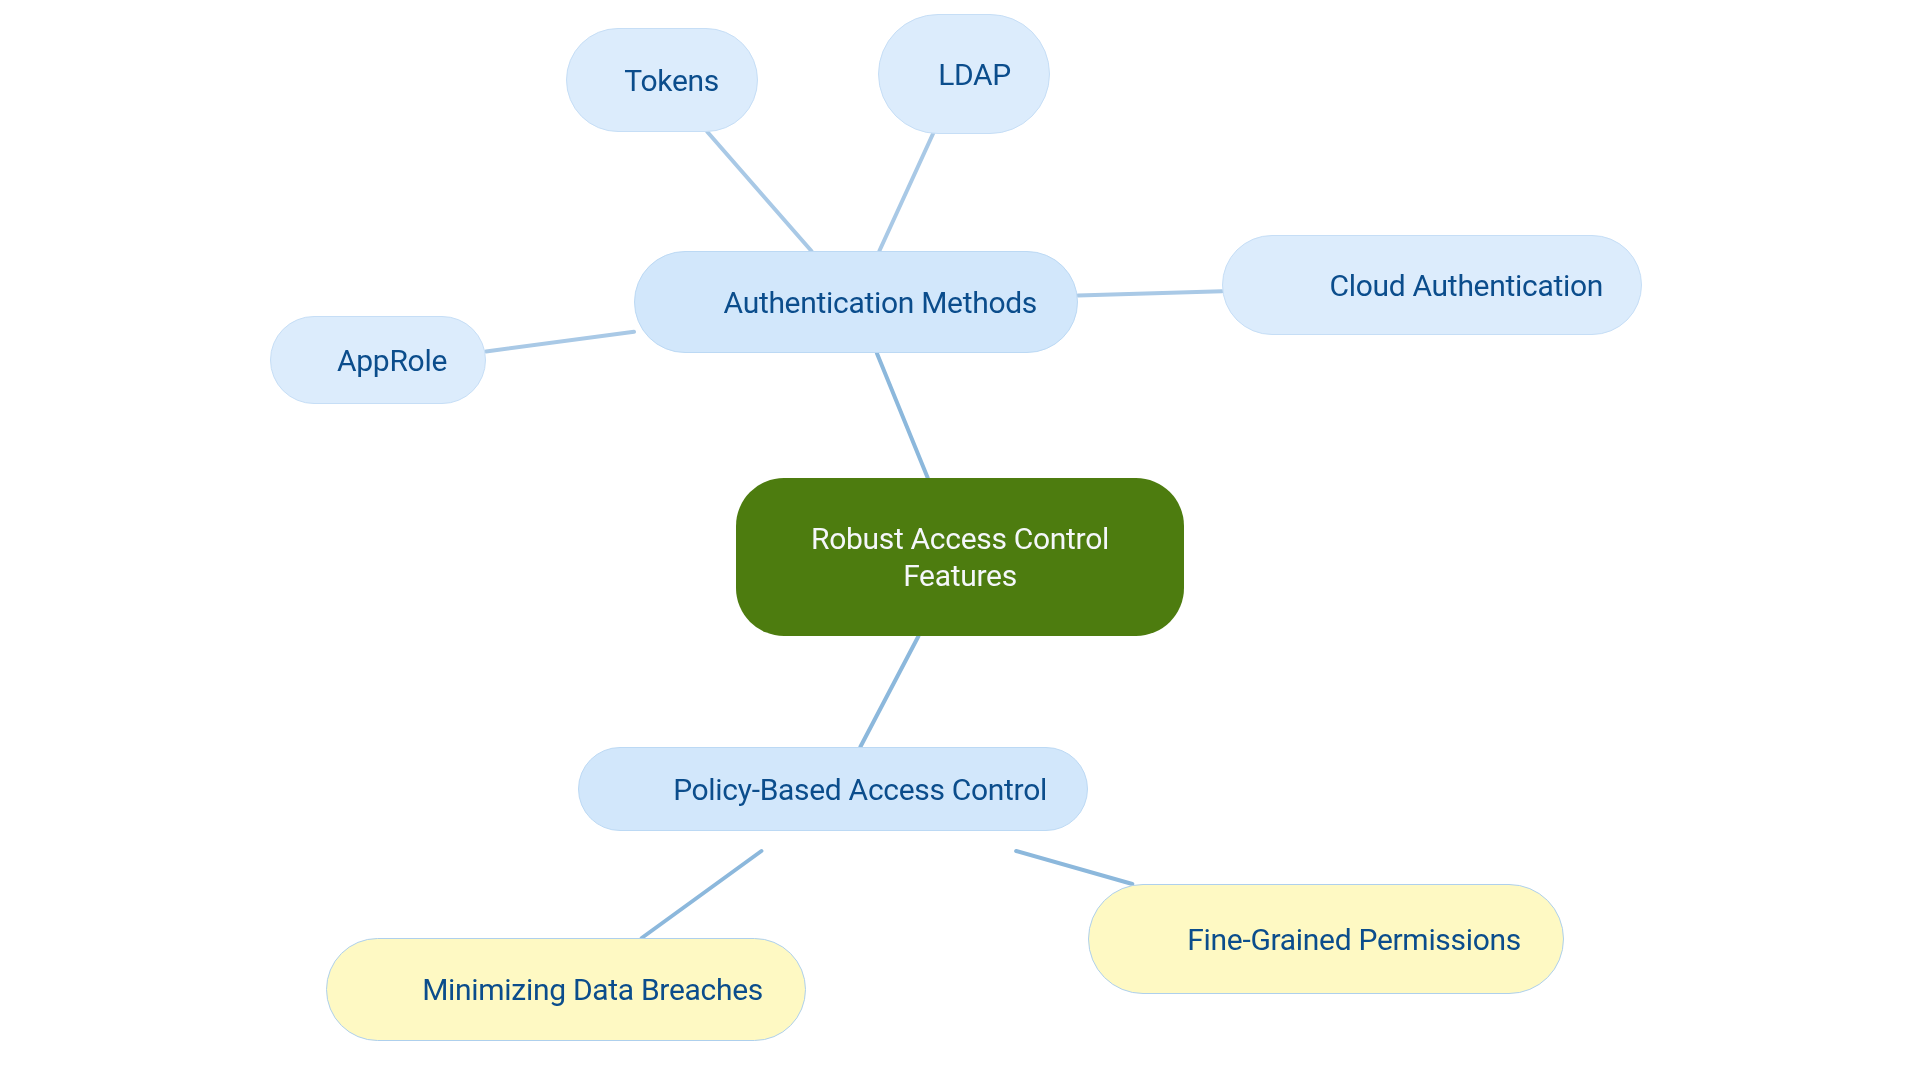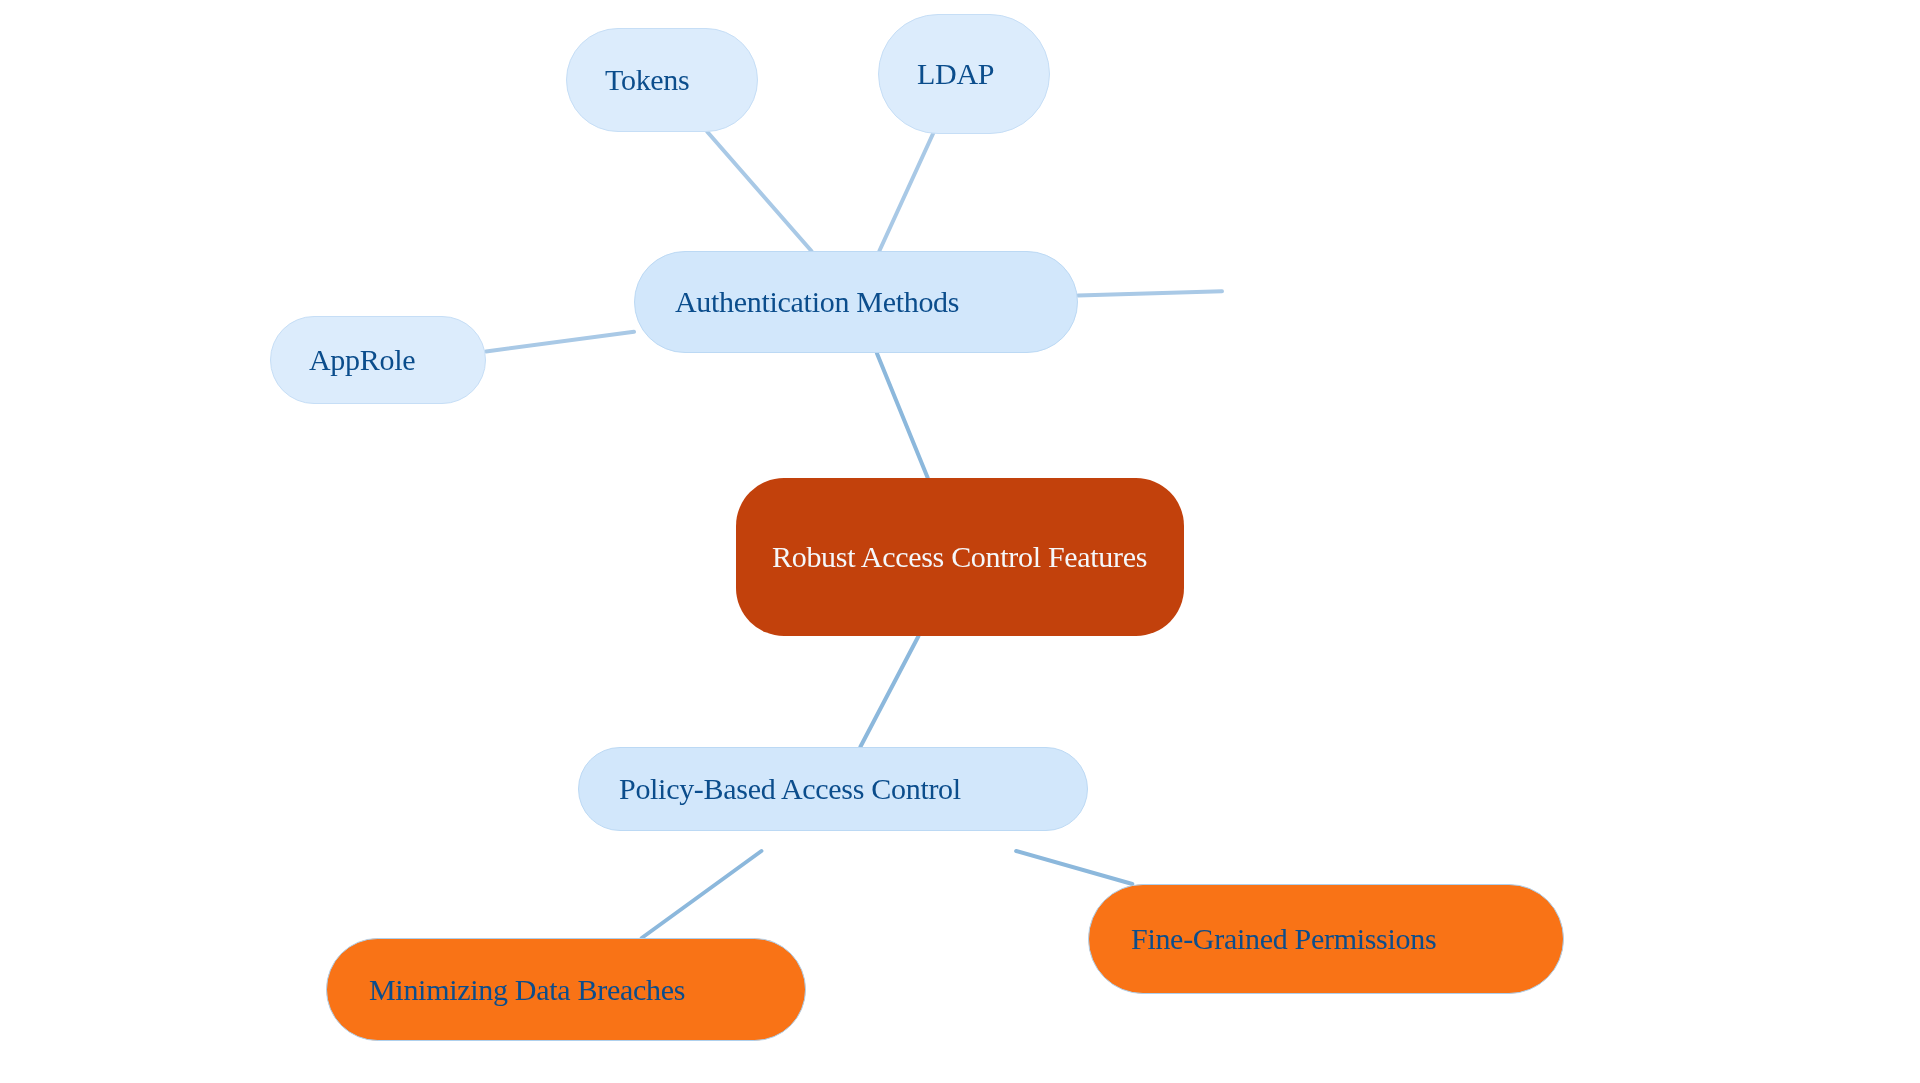"Tokens" .node { font-family: Liberation Serif, serif -> none; justify-content: flex-start -> flex-end }
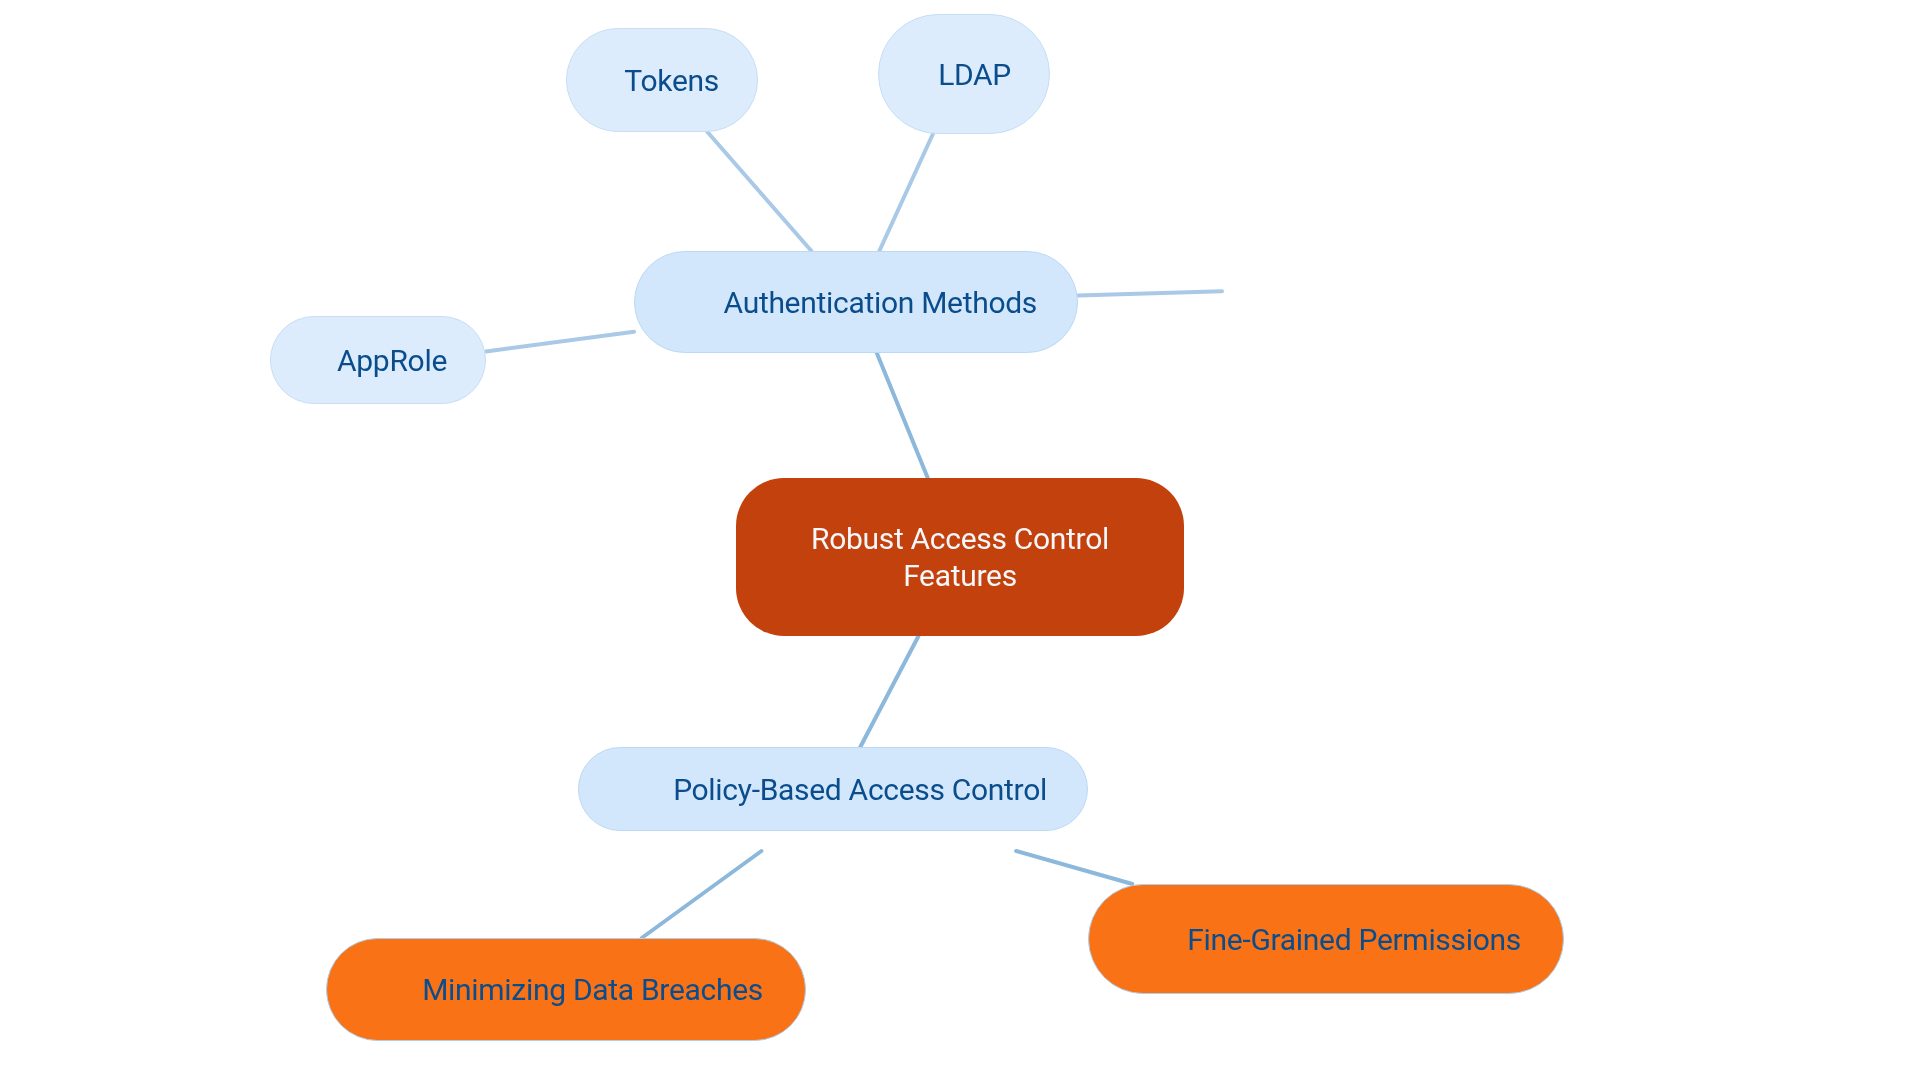"Cloud Authentication" div.node { html: none -> <div> <span>Cloud Authentication</span> </div> }
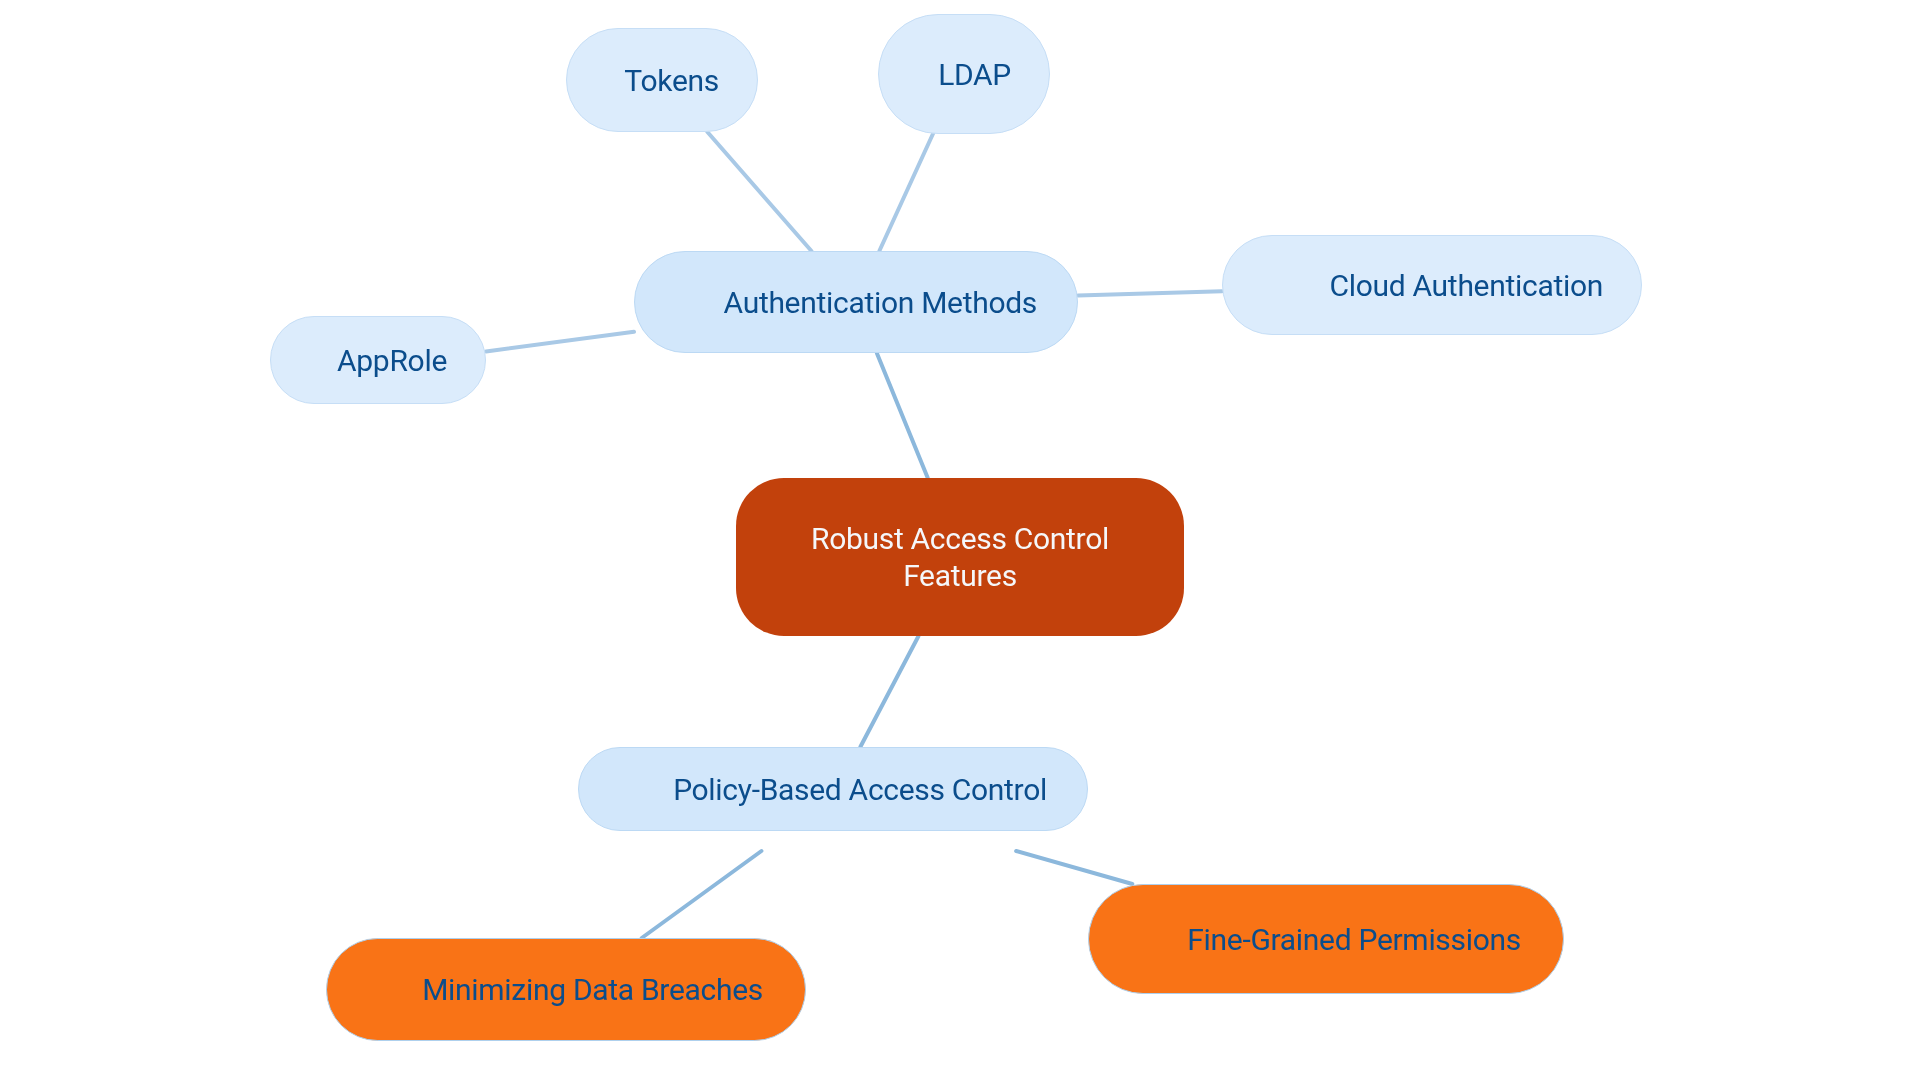"Robust Access Control Features" .node.center { background: #c2410c -> #4d7c0f }
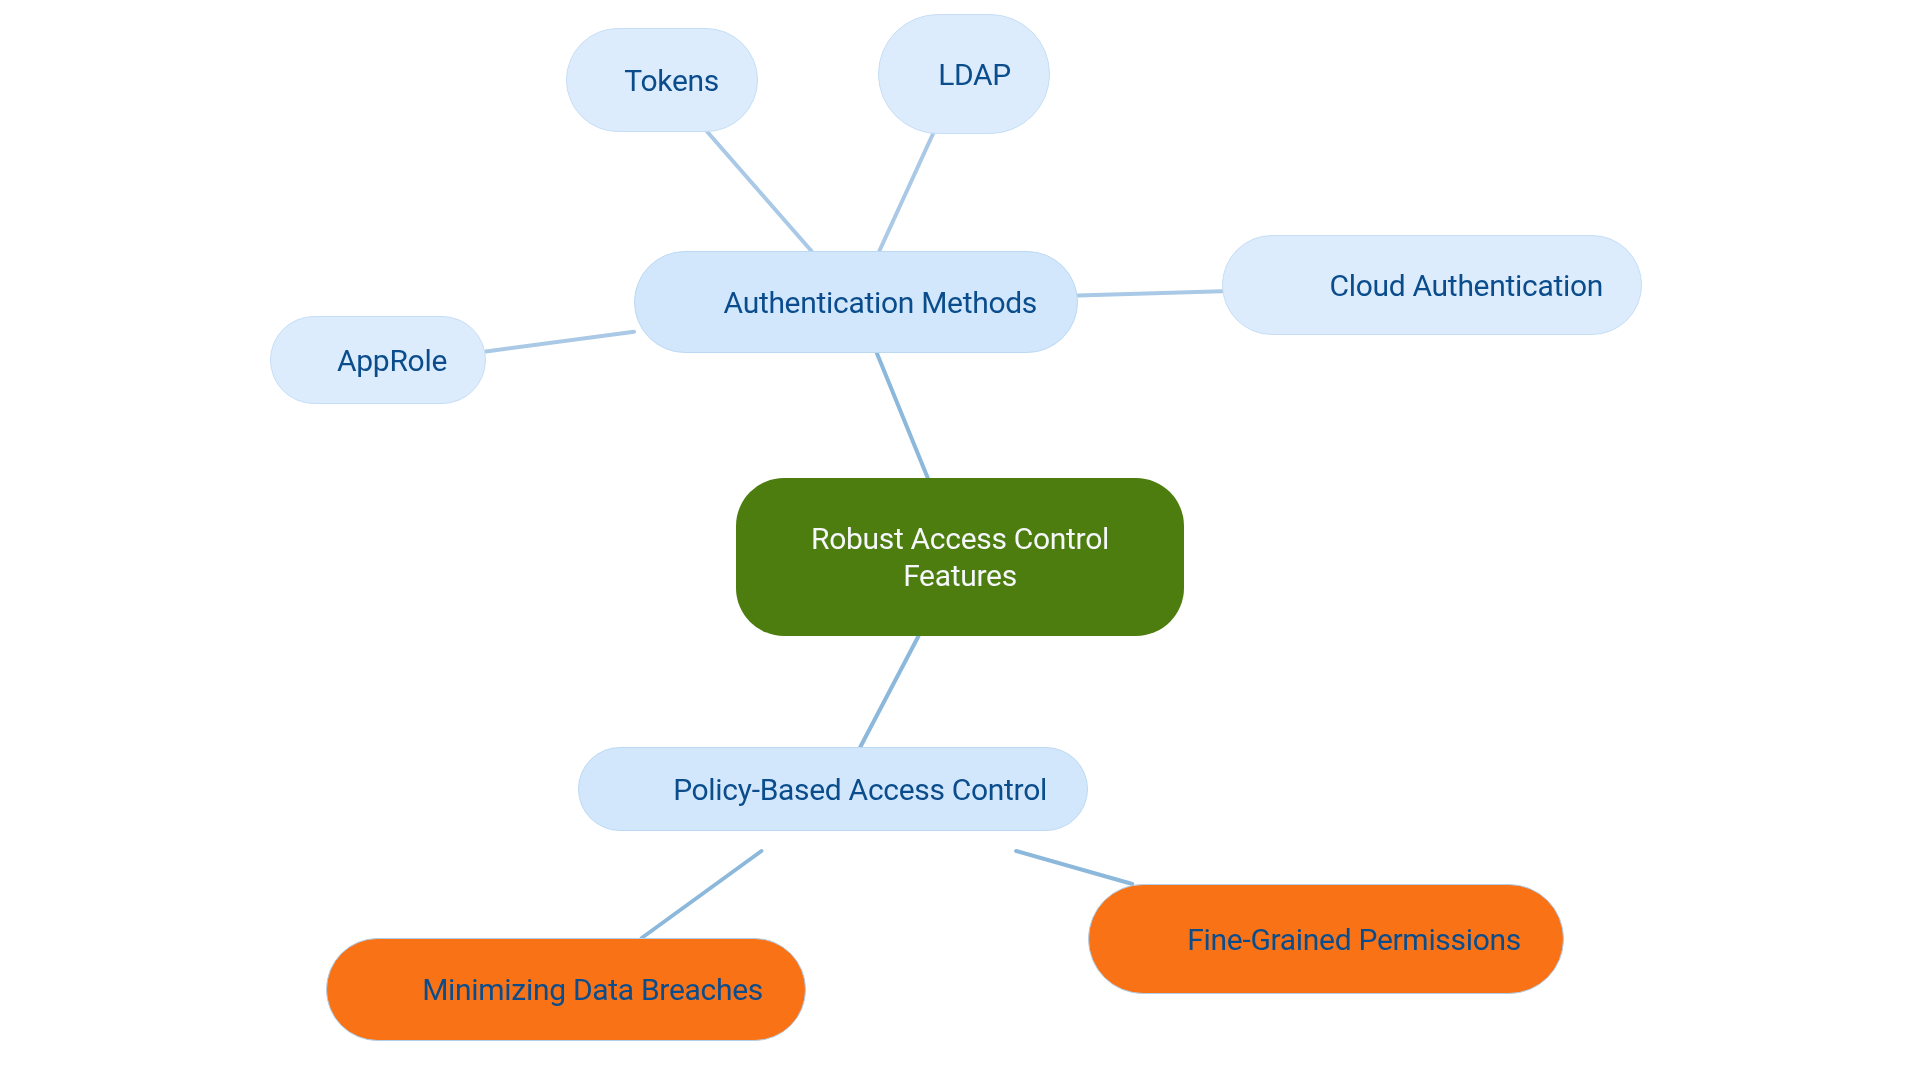"Fine-Grained Permissions" .node.leaf-mid { background: #f97316 -> #fef9c3 }
